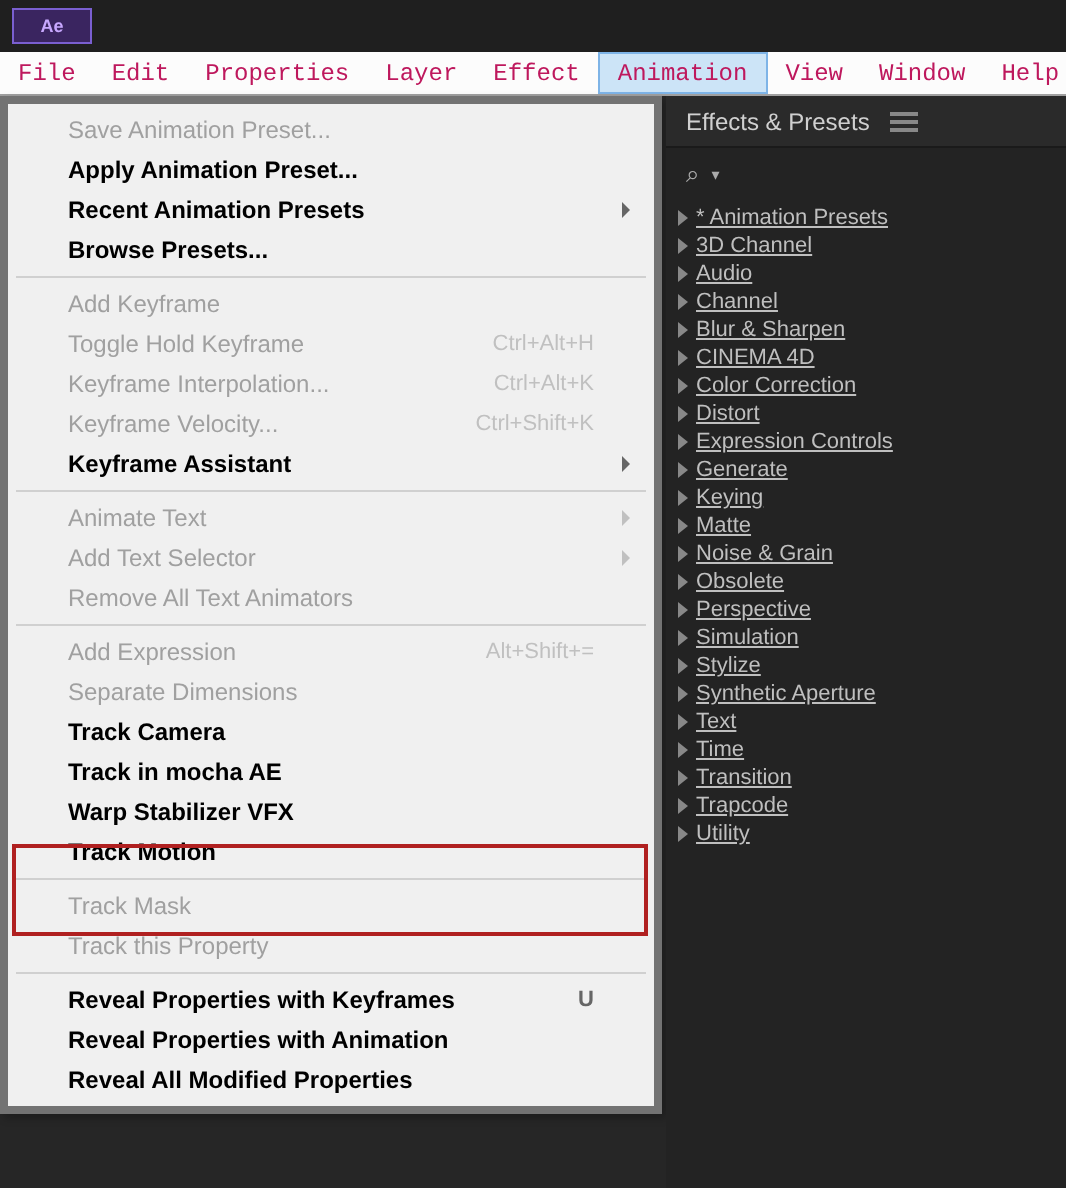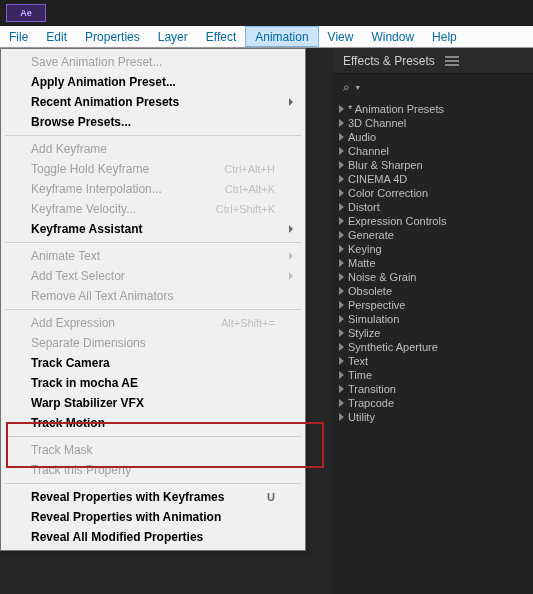"File" .menu-item { color: #0369a1 -> #be185d; font-family: none -> Liberation Mono, monospace }
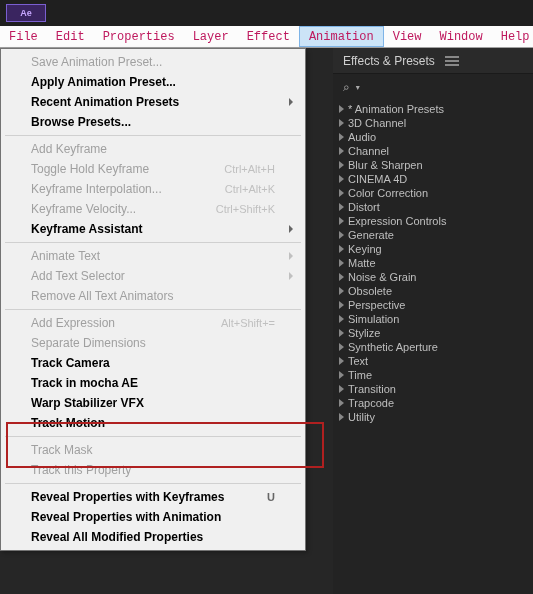"Save Animation Preset..." .dropdown { border: 1px solid #737373 -> 4px solid #737373; width: 306px -> 331px }
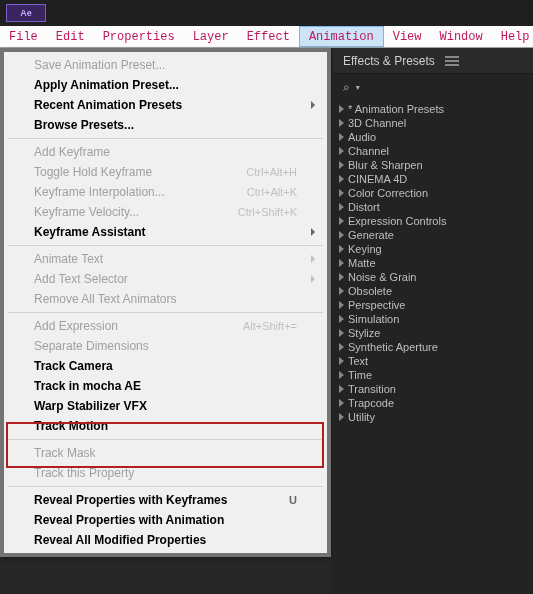"* Animation Presets" .tree-label { text-decoration: none -> underline }
